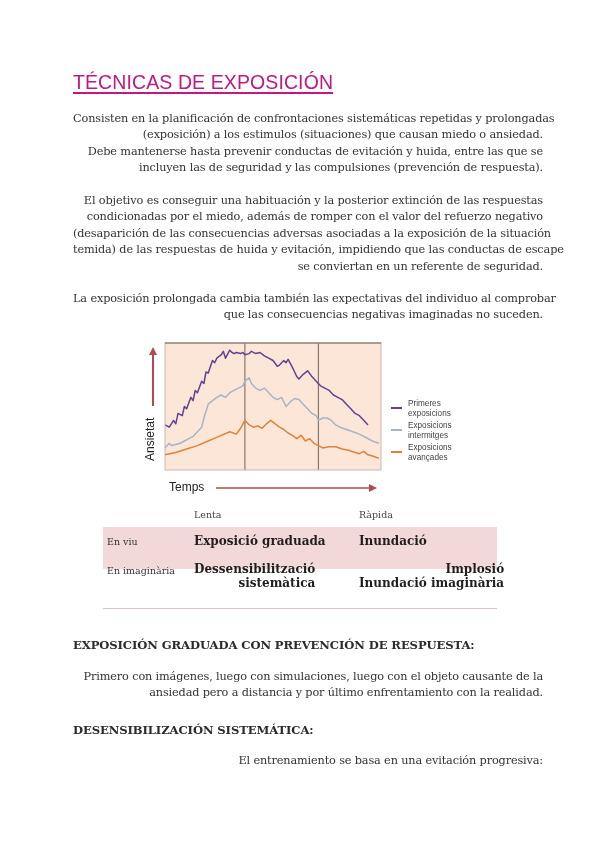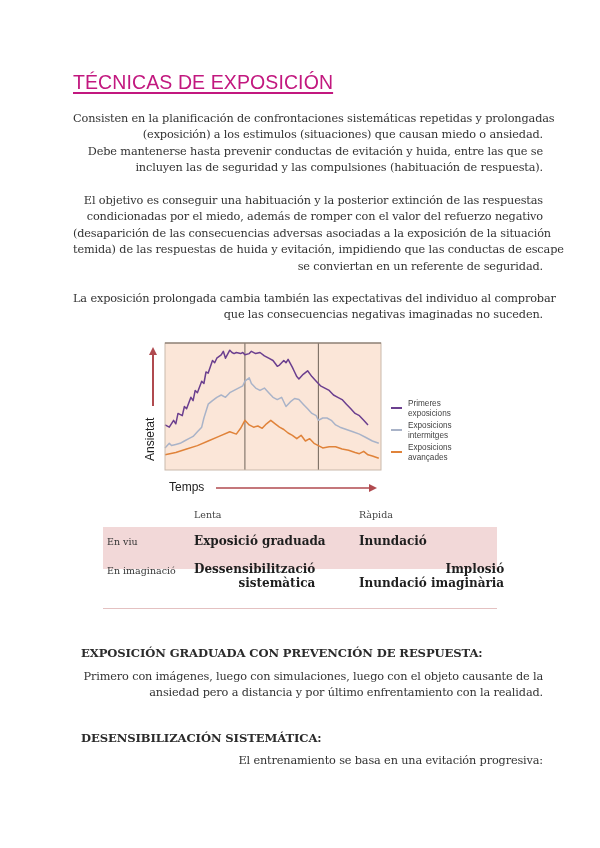"incluyen las de seguridad y" span { text: habituación -> prevención }
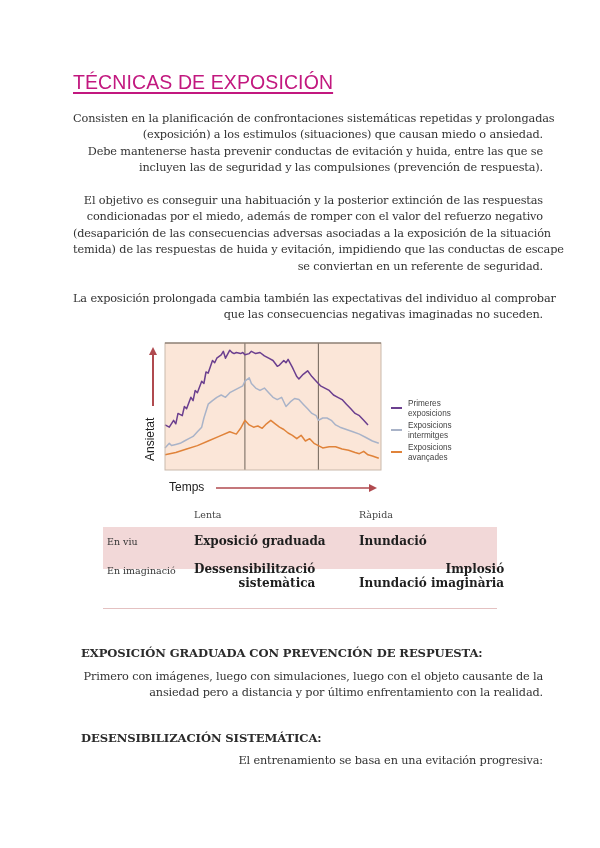"En imaginació" span.cell { text: imaginació -> imaginària }
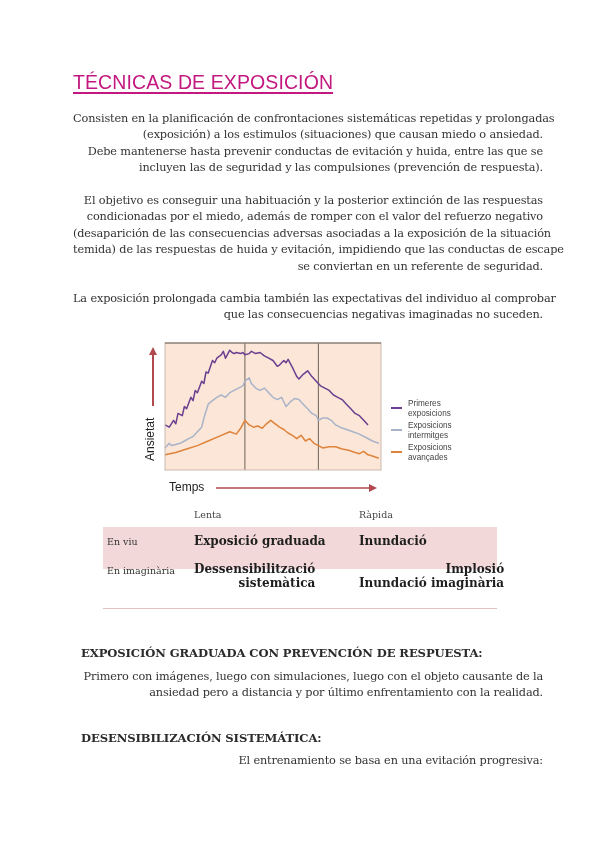"EXPOSICIÓN GRADUADA CON PREVENCIÓN DE" .heading { margin: 8px -> 0 }
